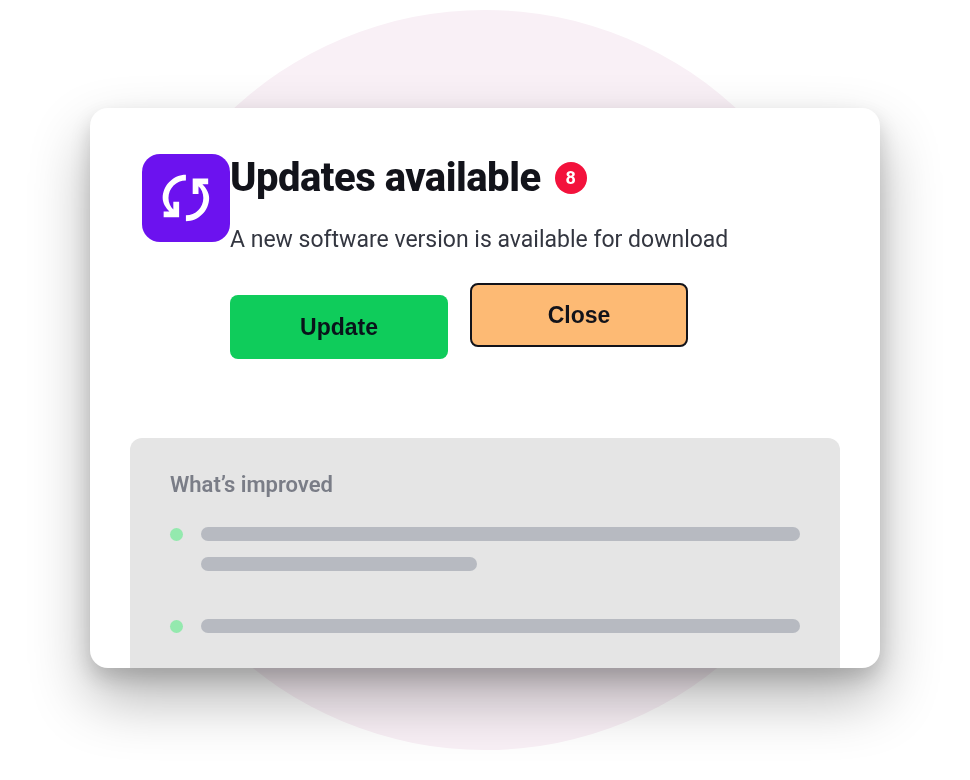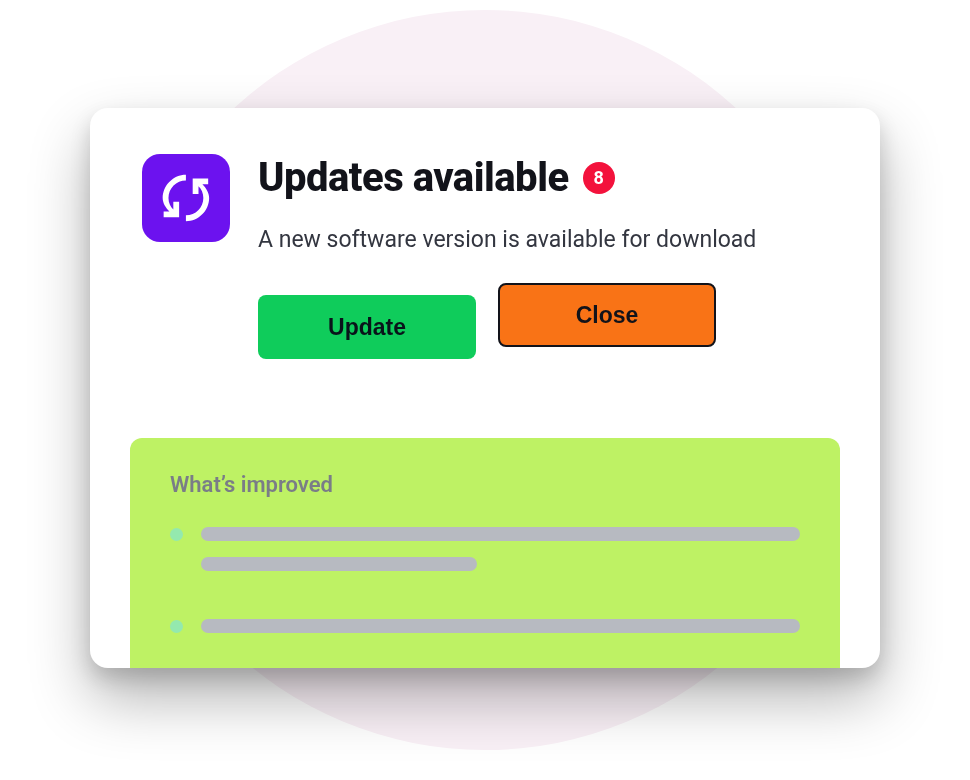"Updates available" .header { gap: 28px -> none }
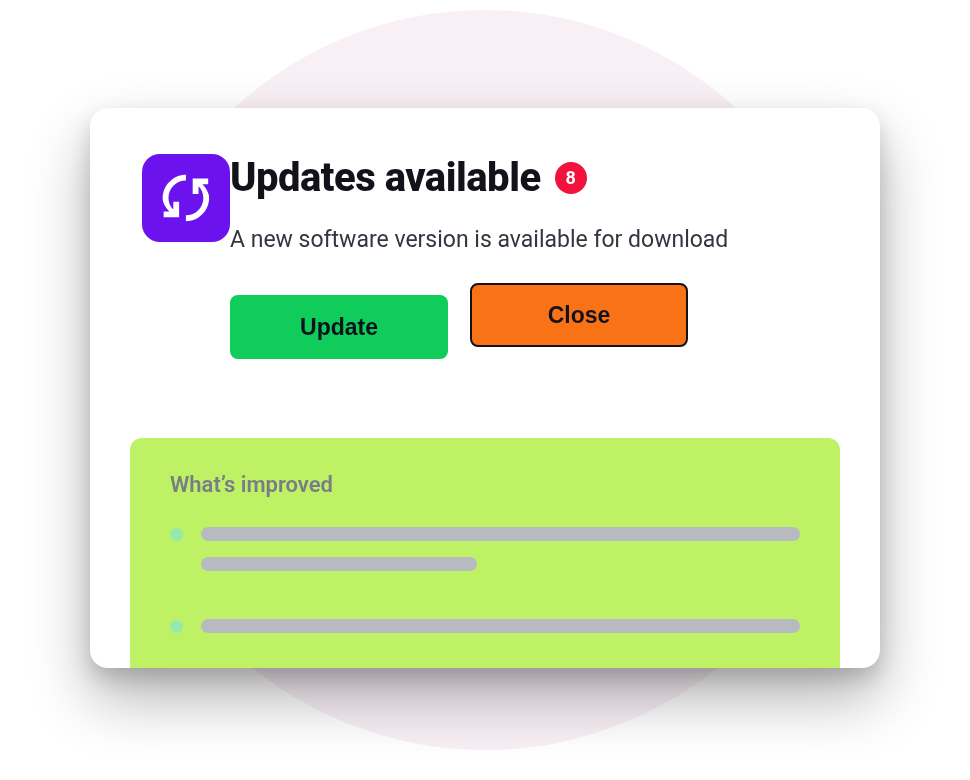"Close" .btn-secondary { background: #f97316 -> #fdba74 }
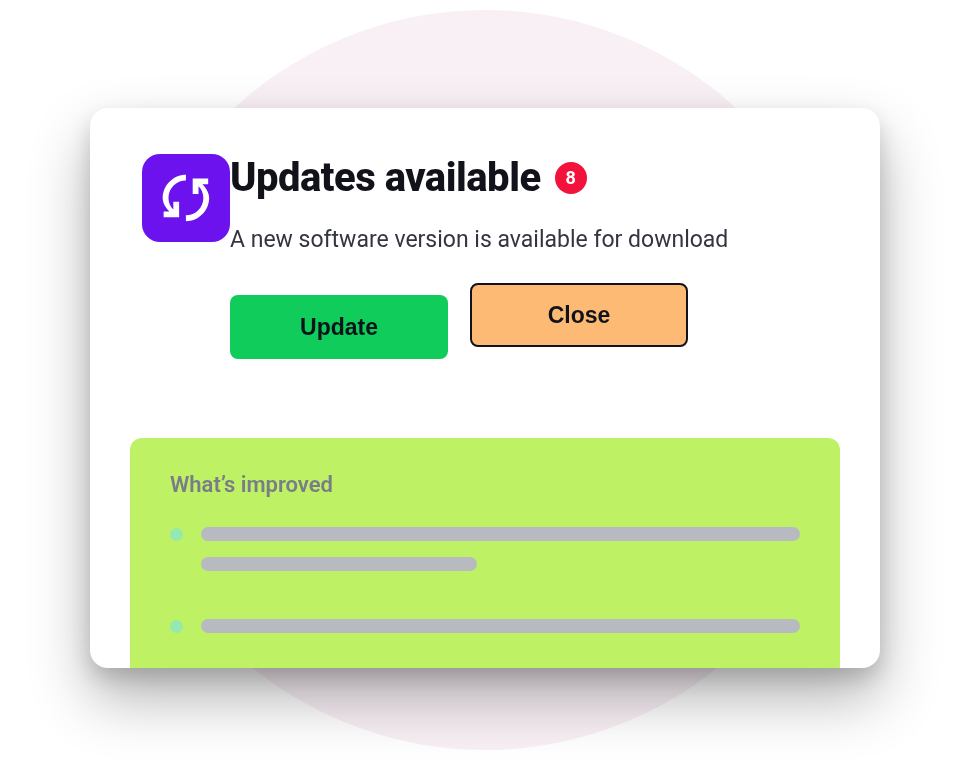"What’s improved" .improved { background: #bef264 -> #e5e5e5 }
